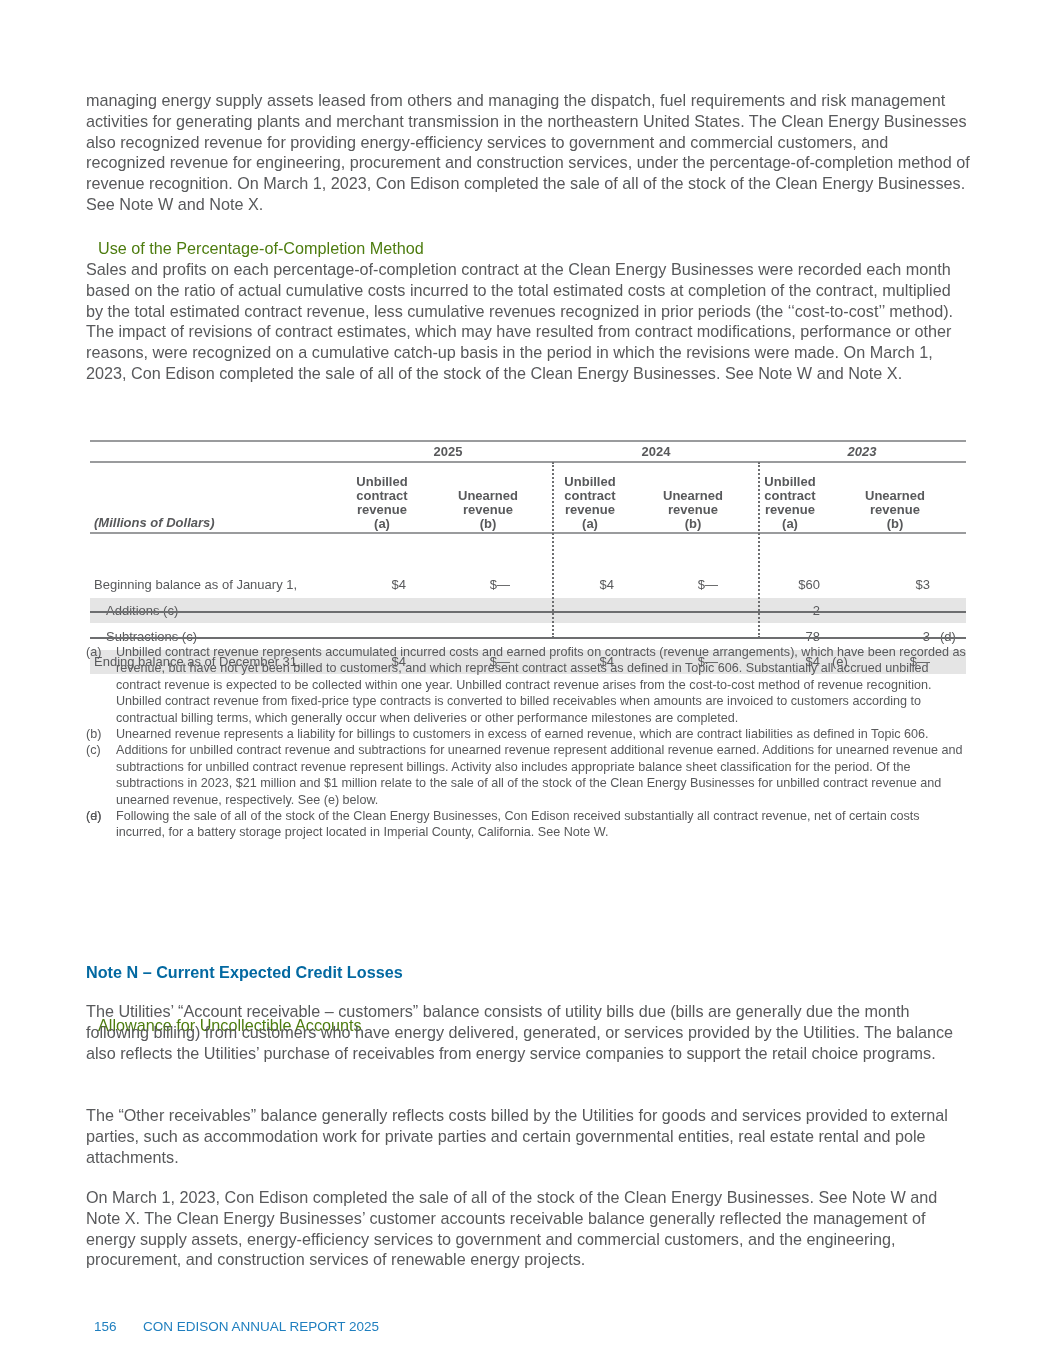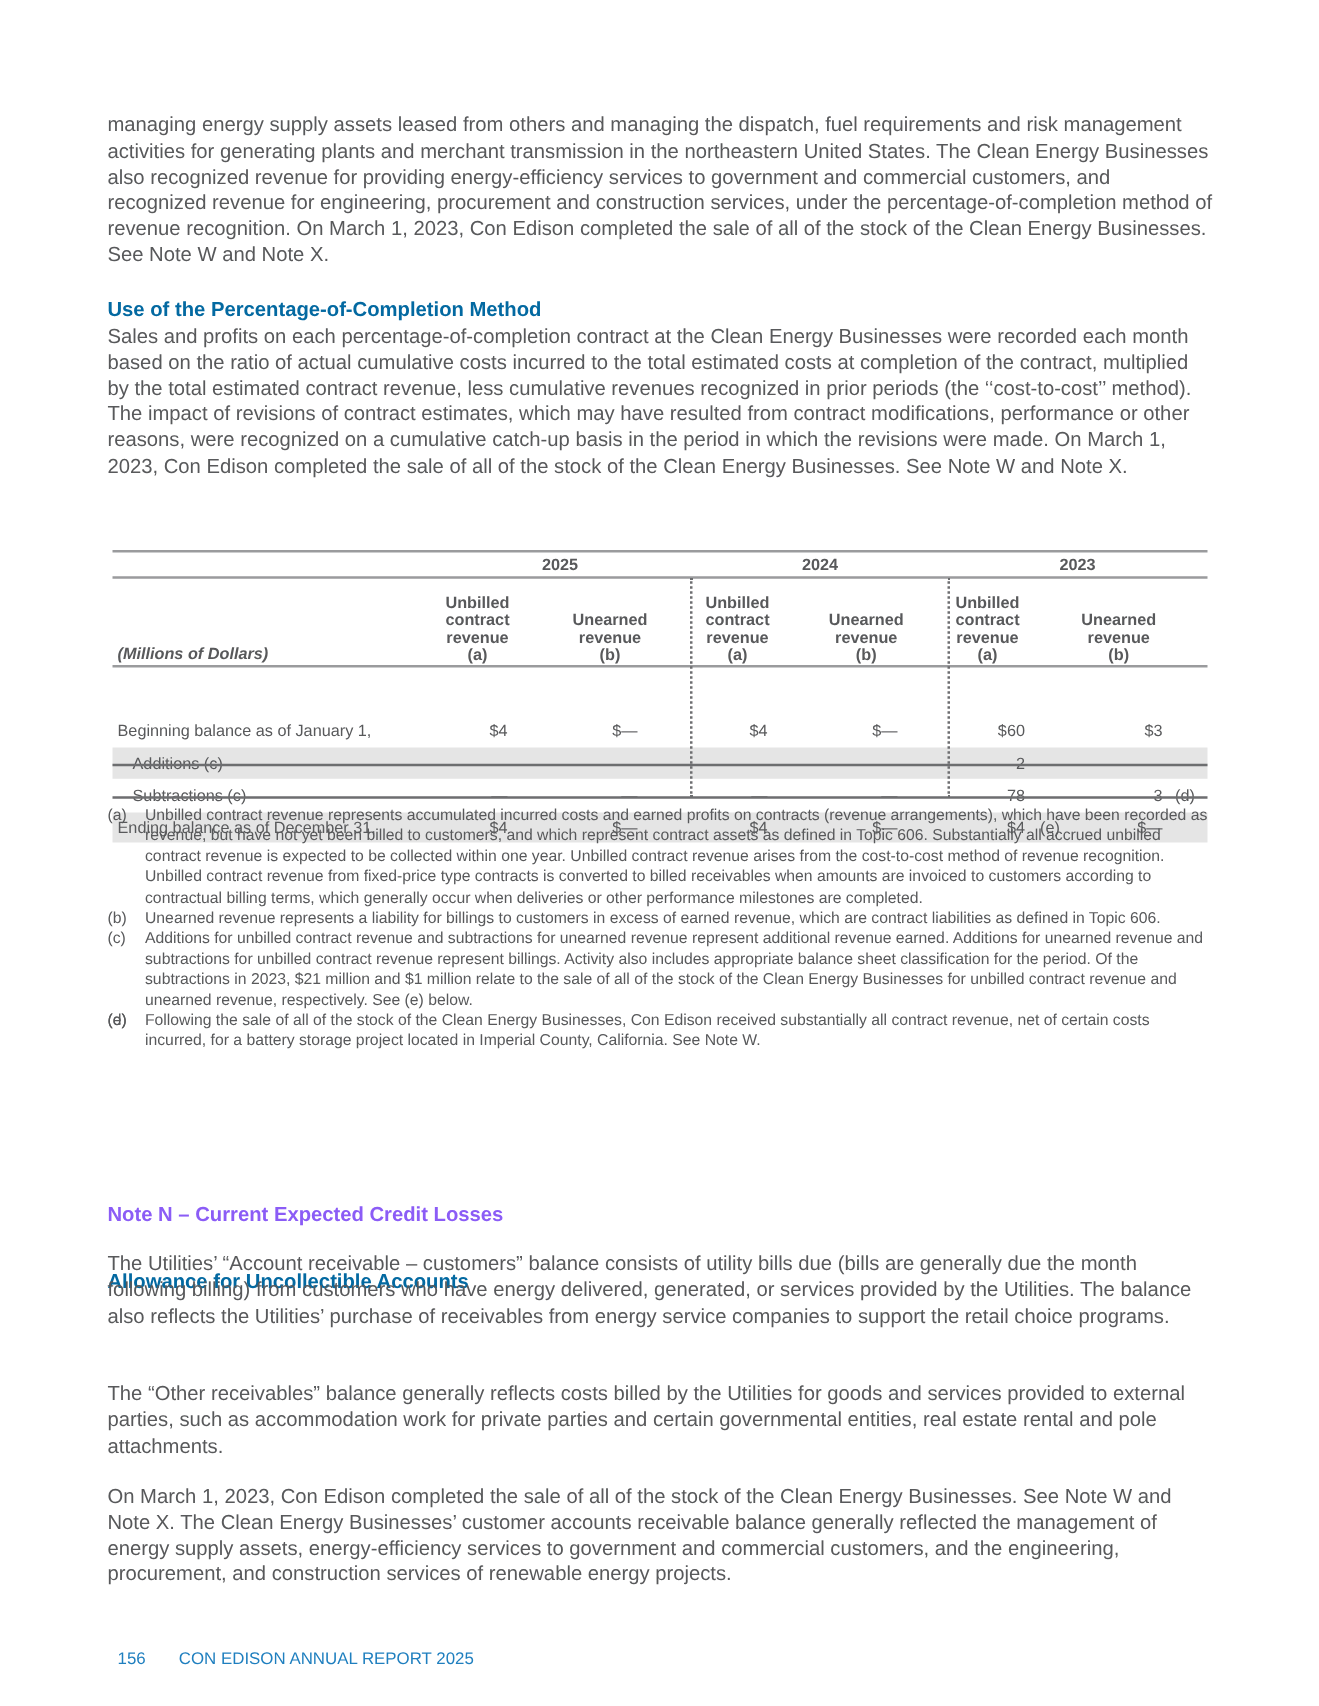"Use of the Percentage-of-Completion" .subhead { color: #0369a1 -> #4d7c0f; font-weight: bold -> normal; left: 0 -> 12px }
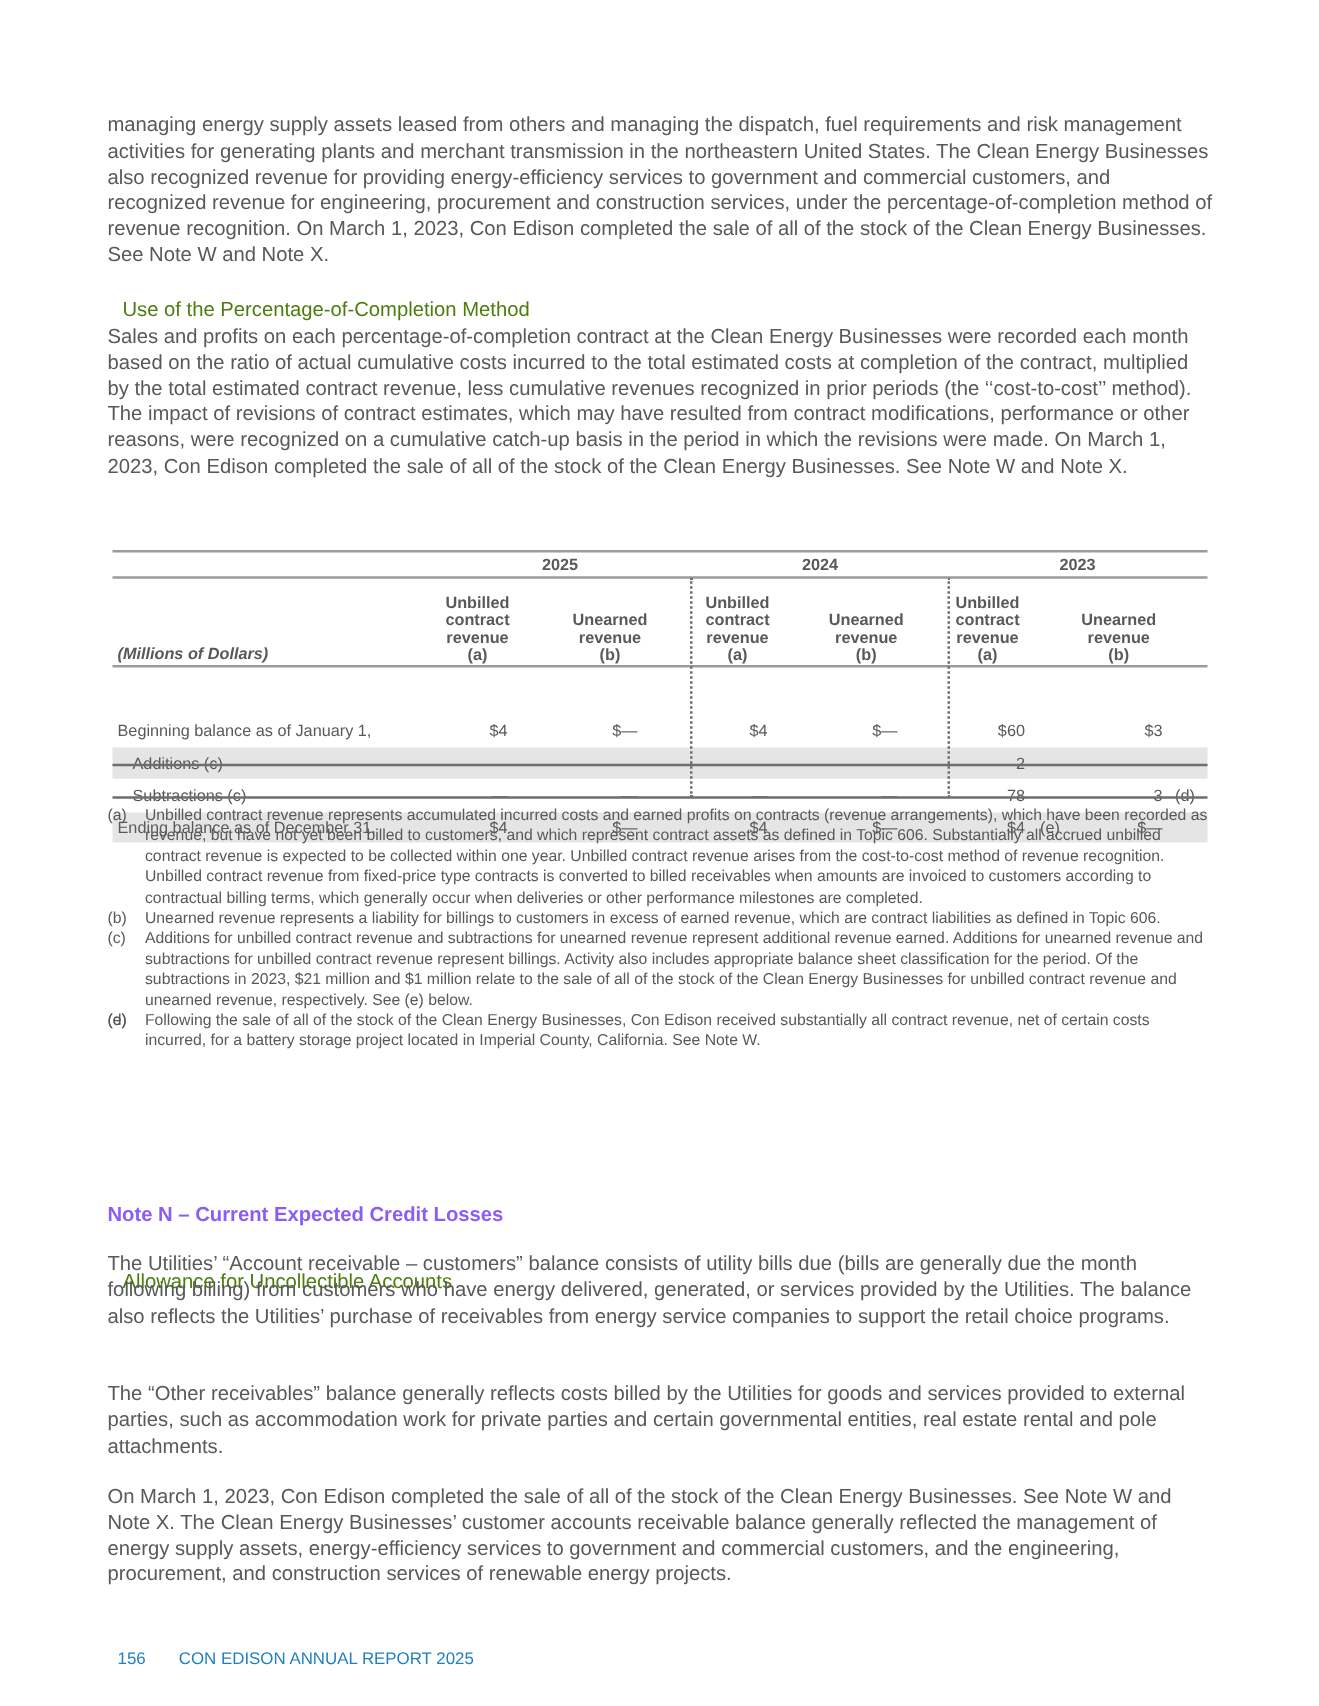"2023" div.year { font-style: none -> italic }
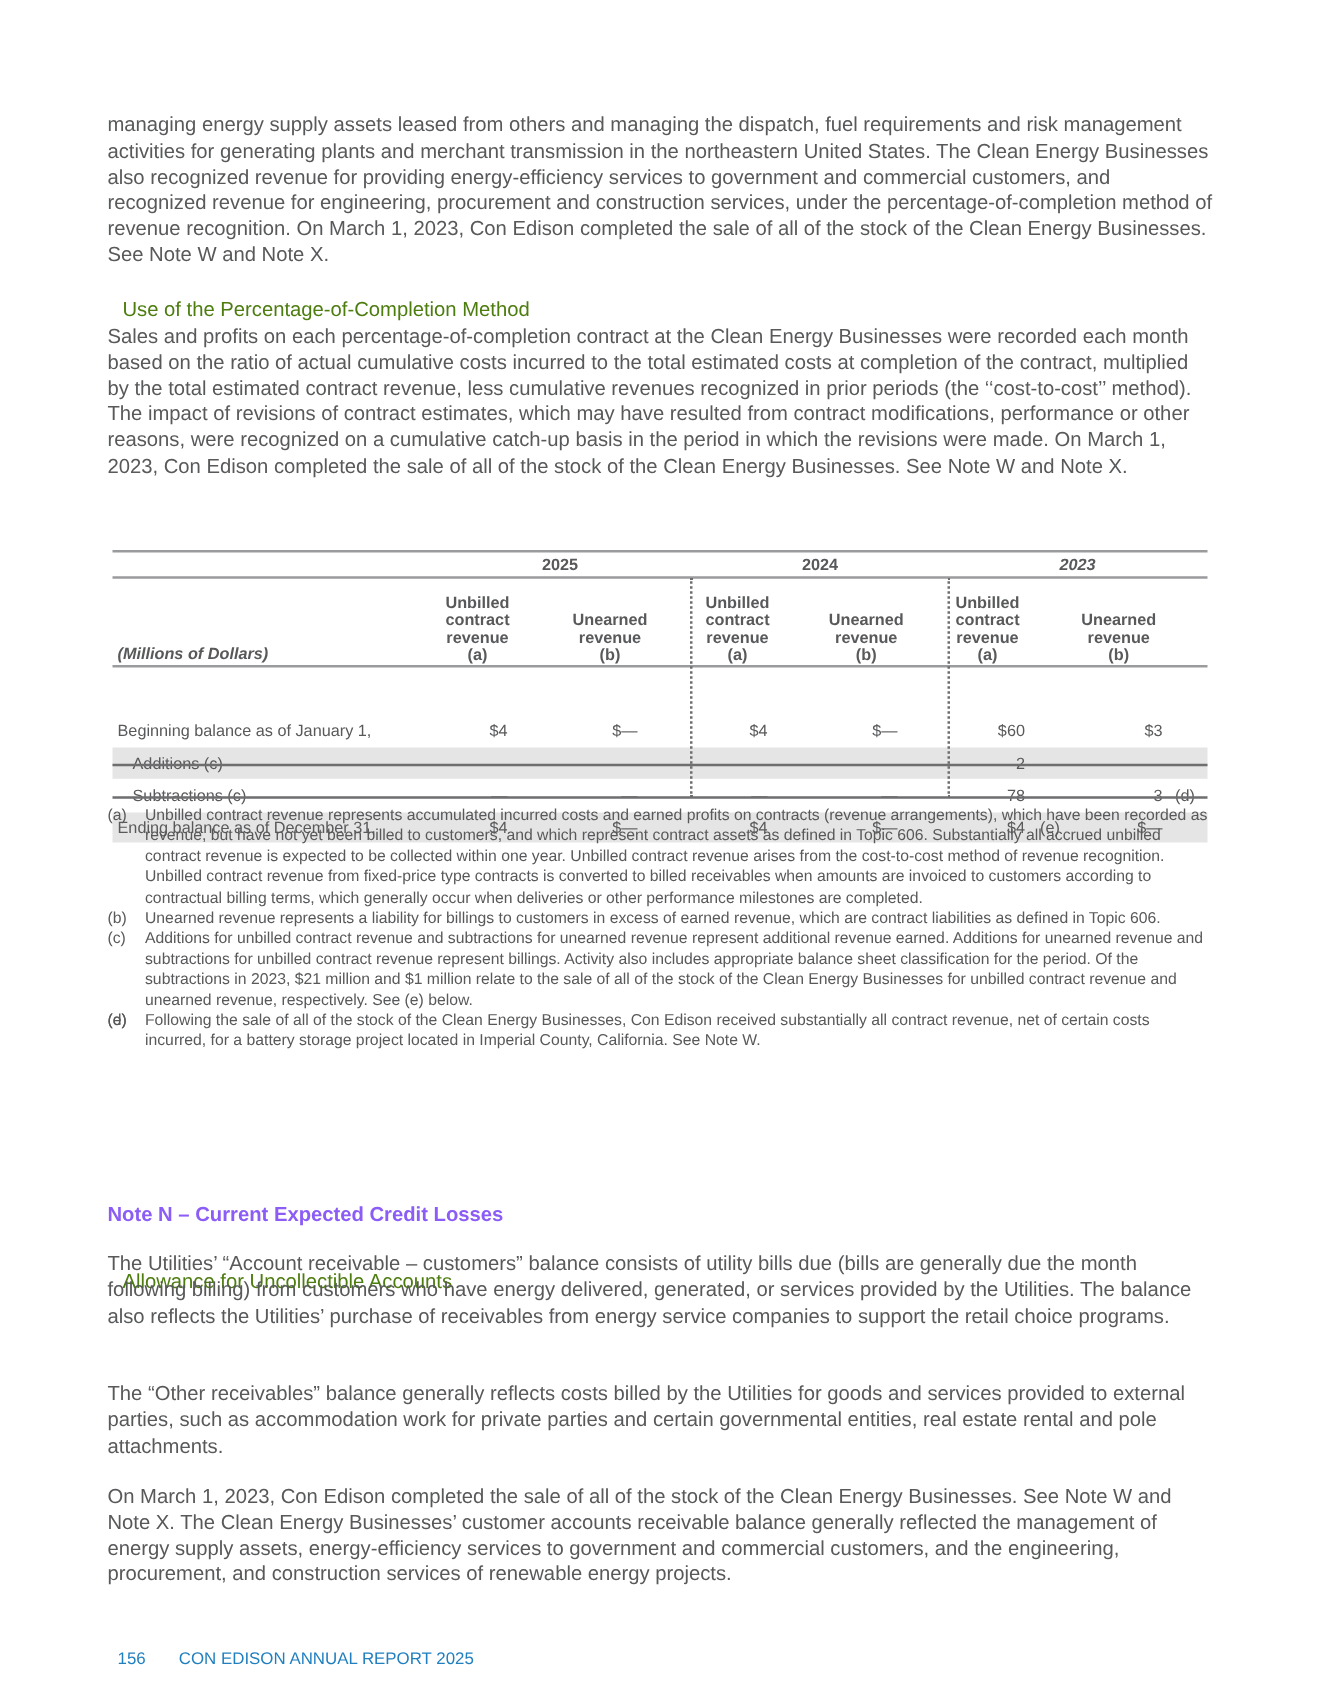"Note N – Current Expected" .note-title { color: #8b5cf6 -> #0369a1 }
